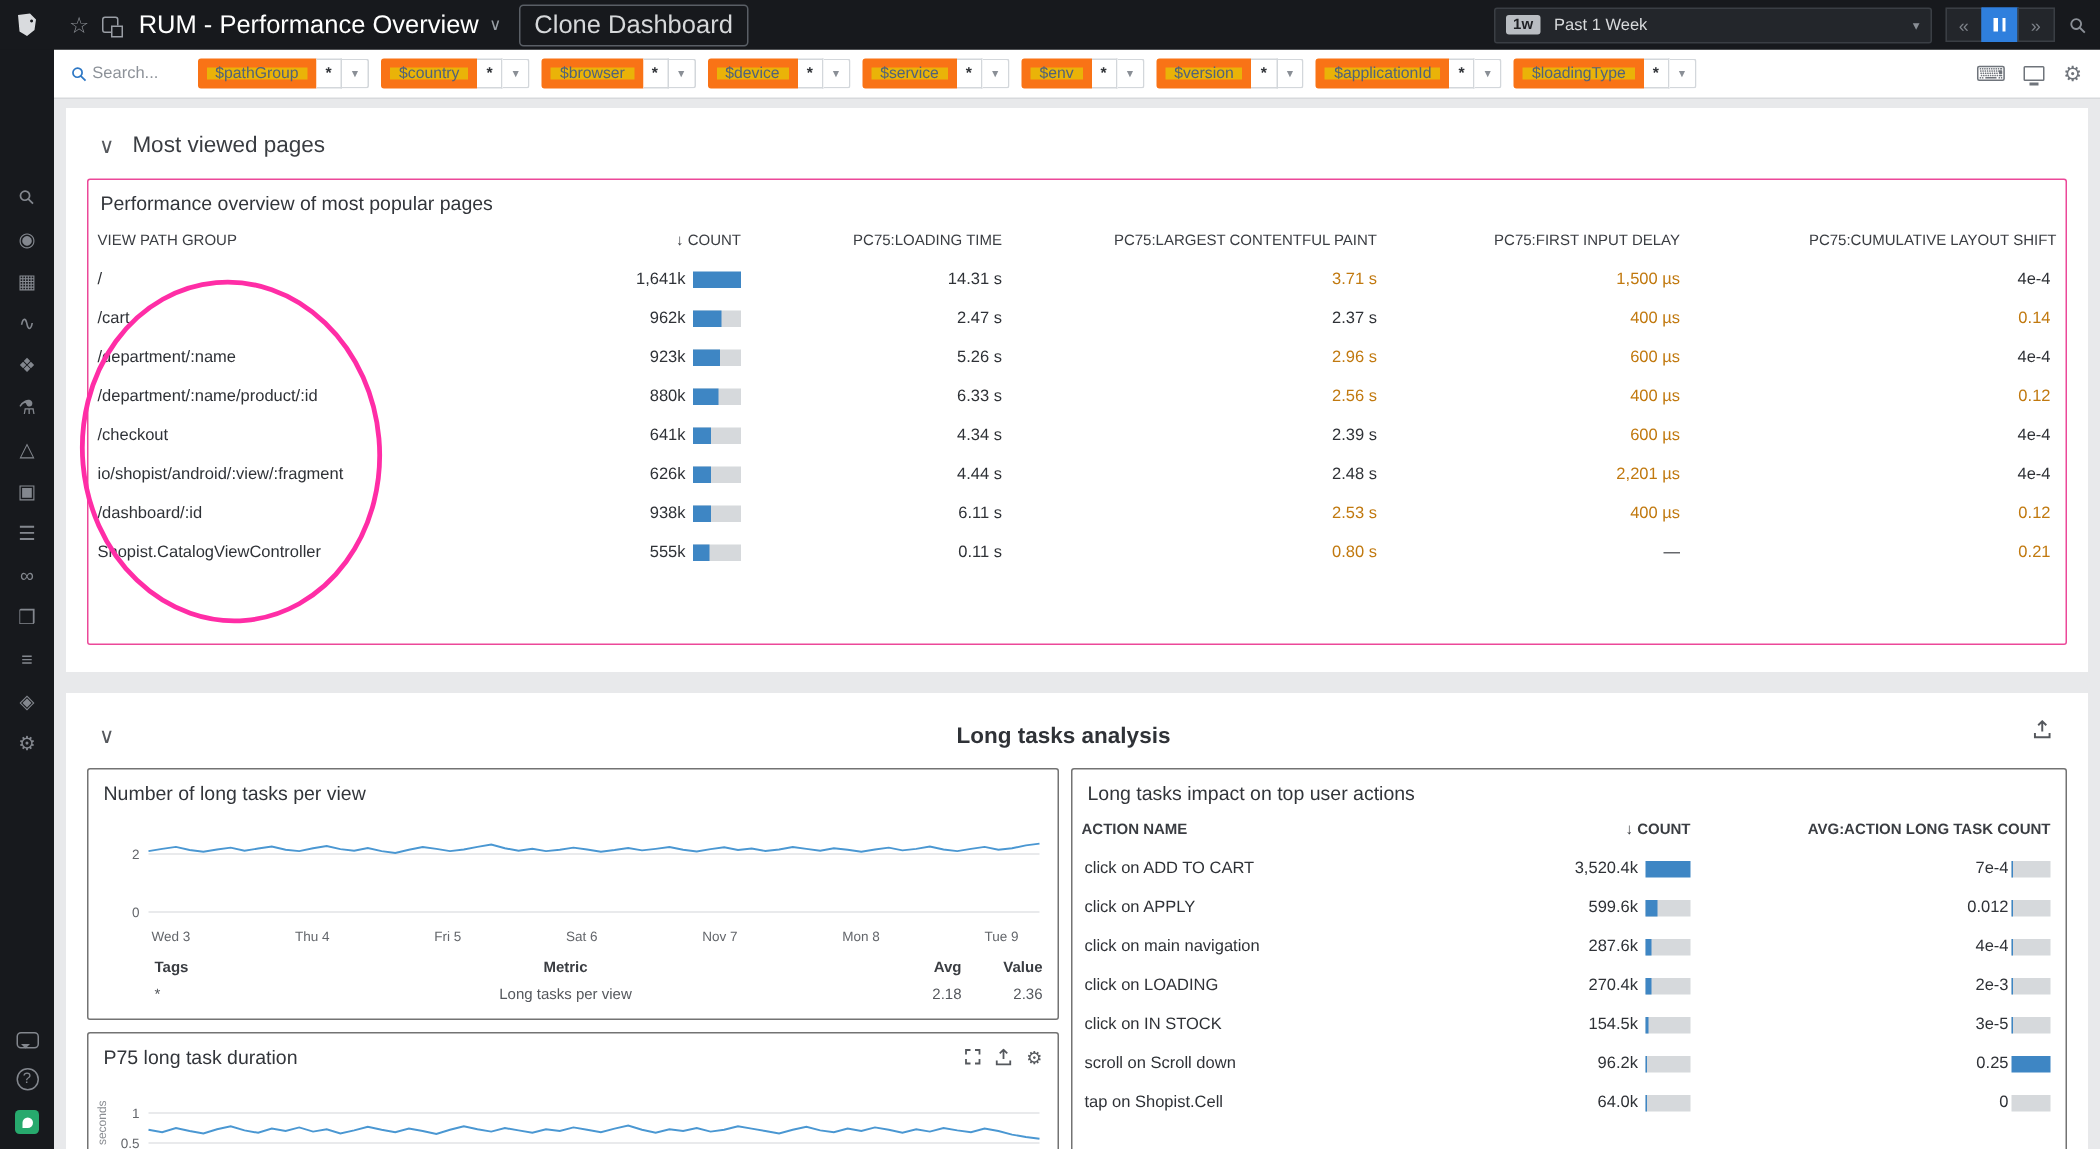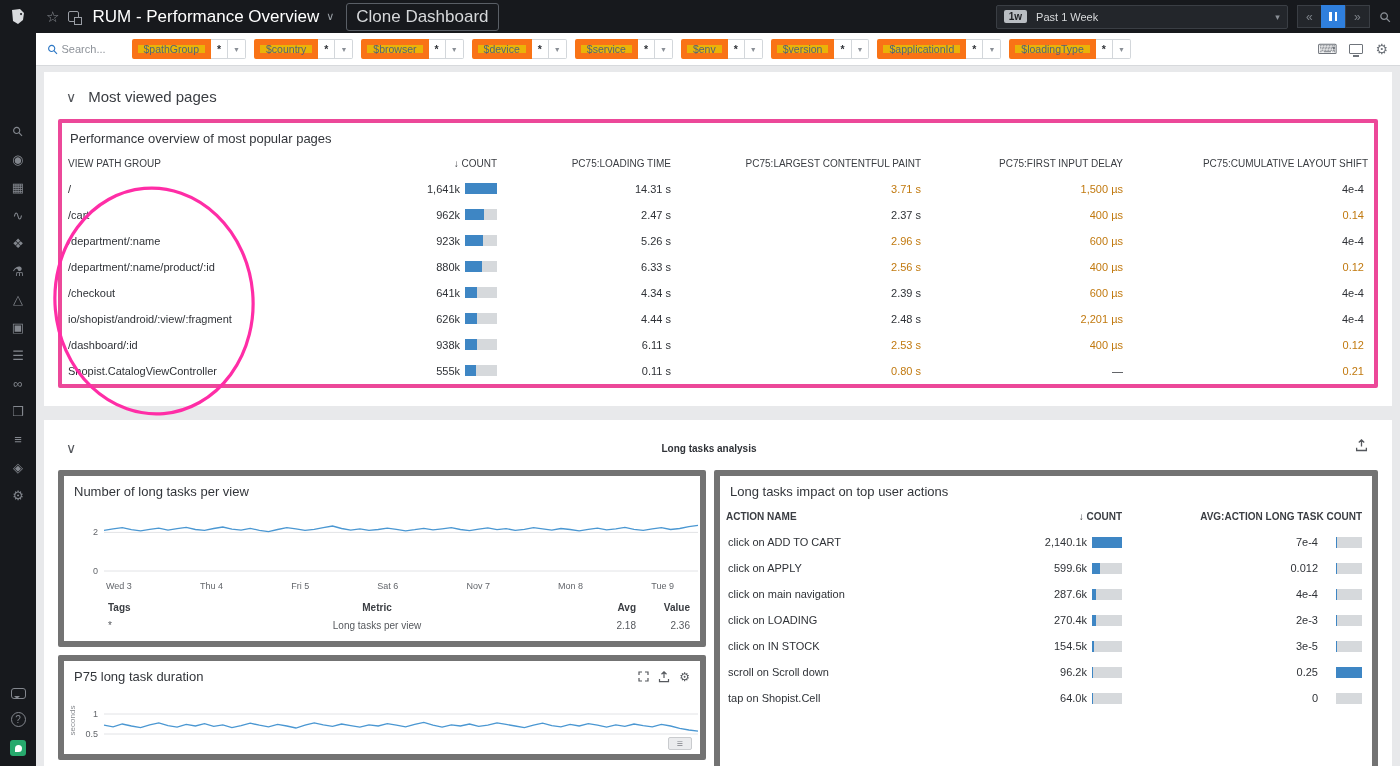"Performance overview of most popular" .table-card { border: 4px solid #ec4899 -> 1px solid #ec4899; padding-bottom: none -> 48px }
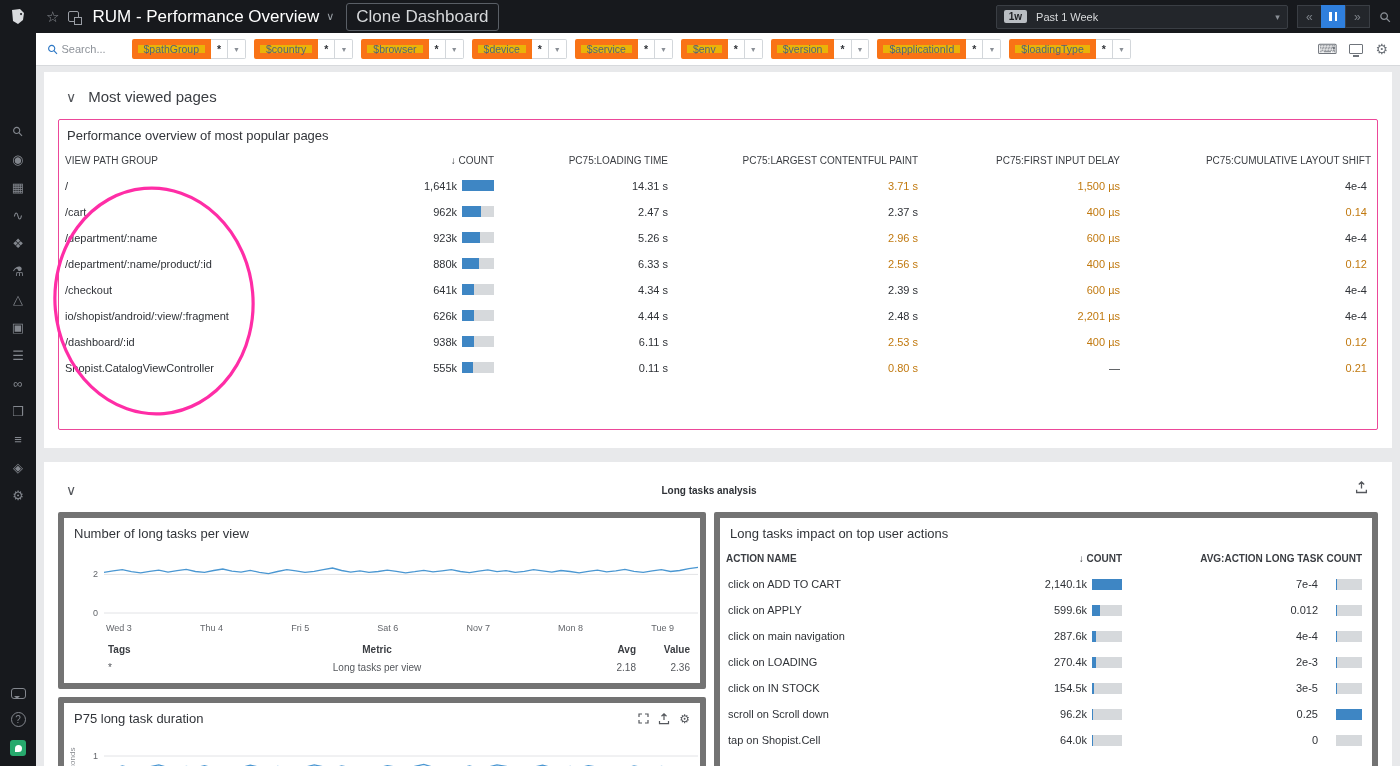"1,641k" .c-count { align-items: flex-start -> flex-end }
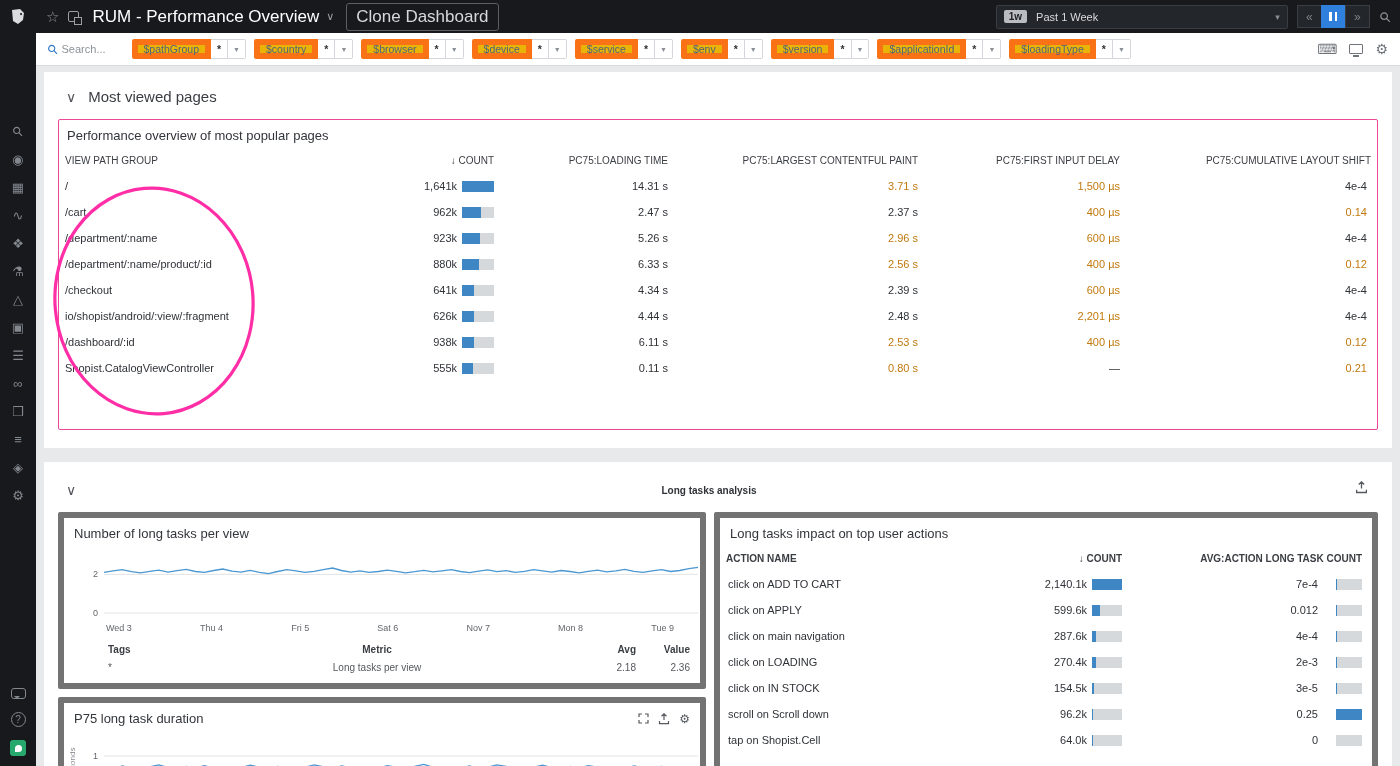"Long tasks analysis" .sec2-title { font-size: 10px -> 15px }
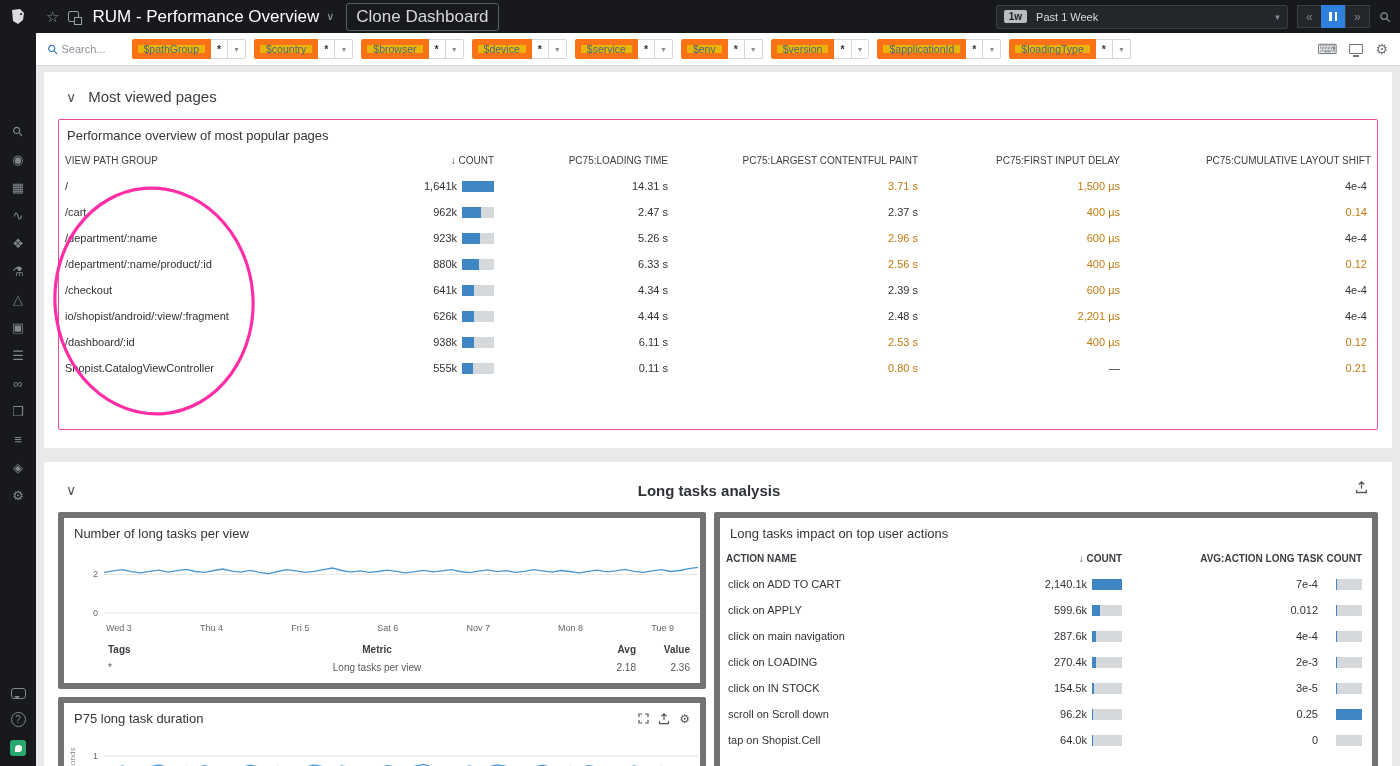"Number of long tasks per" .wcard { border: 6px solid #737373 -> 1px solid #737373 }
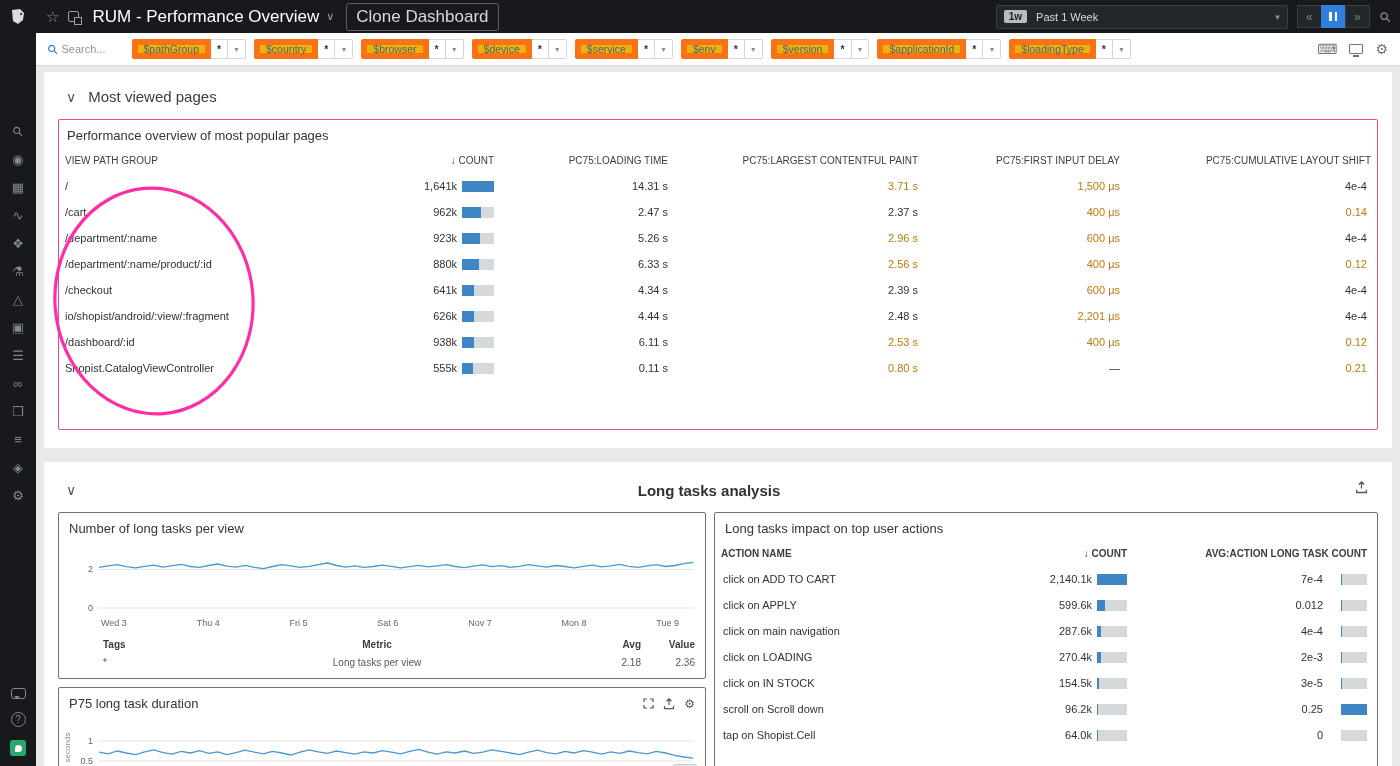"2,140.1k" span { text: 2,140.1k -> 3,520.4k }
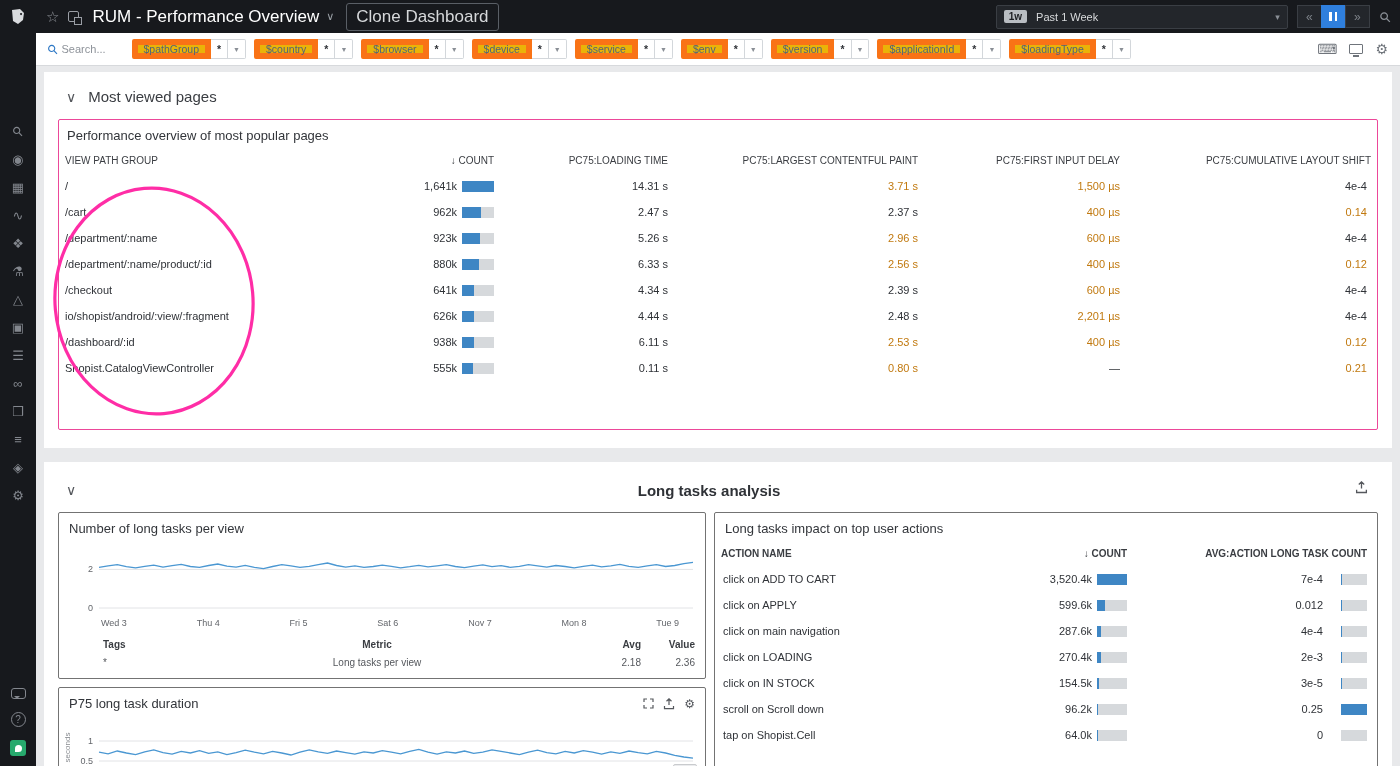"7e-4" .a-avg { gap: 18px -> 2px }
